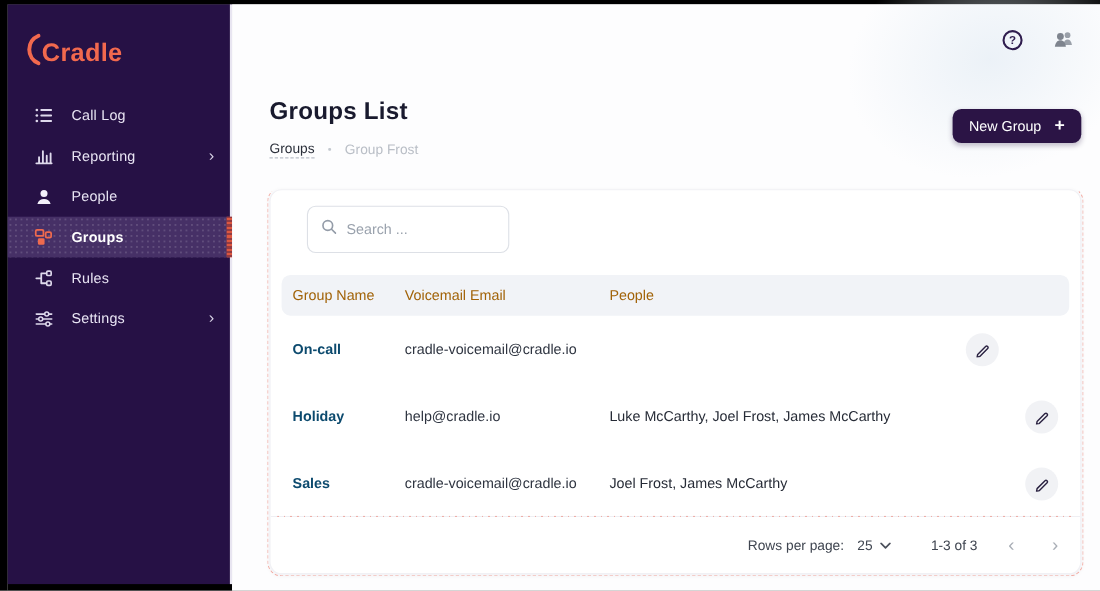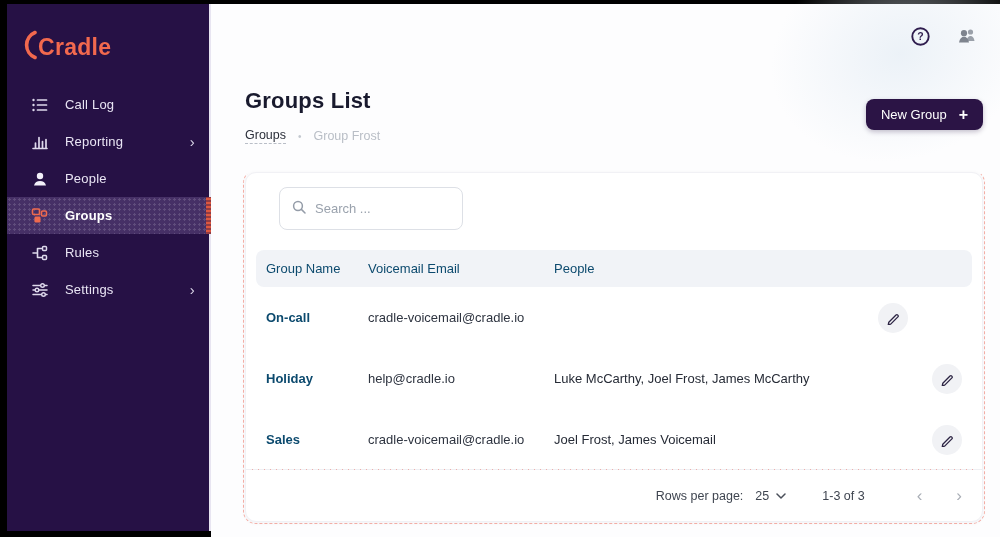"Group Name" .table-head { color: #0c4a6e -> #a16207 }
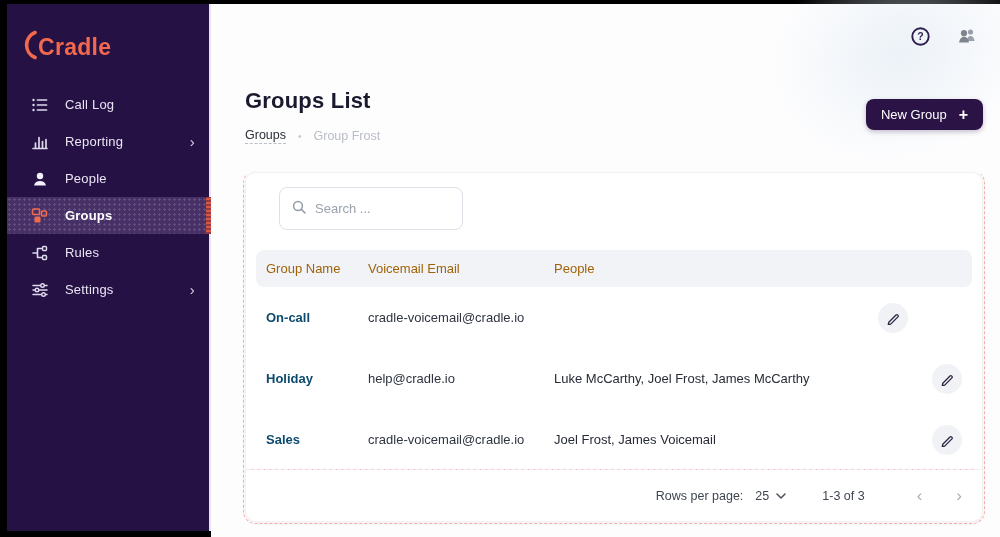"Joel Frost, James Voicemail" span.cell-people { text: Voicemail -> McCarthy }
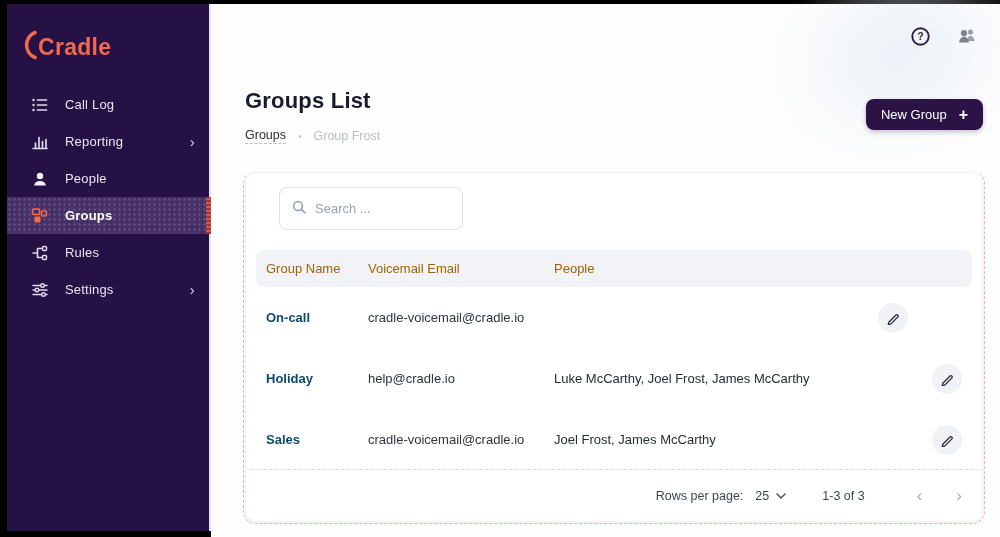"1-3 of 3" .range { margin-right: 50px -> 26px }
